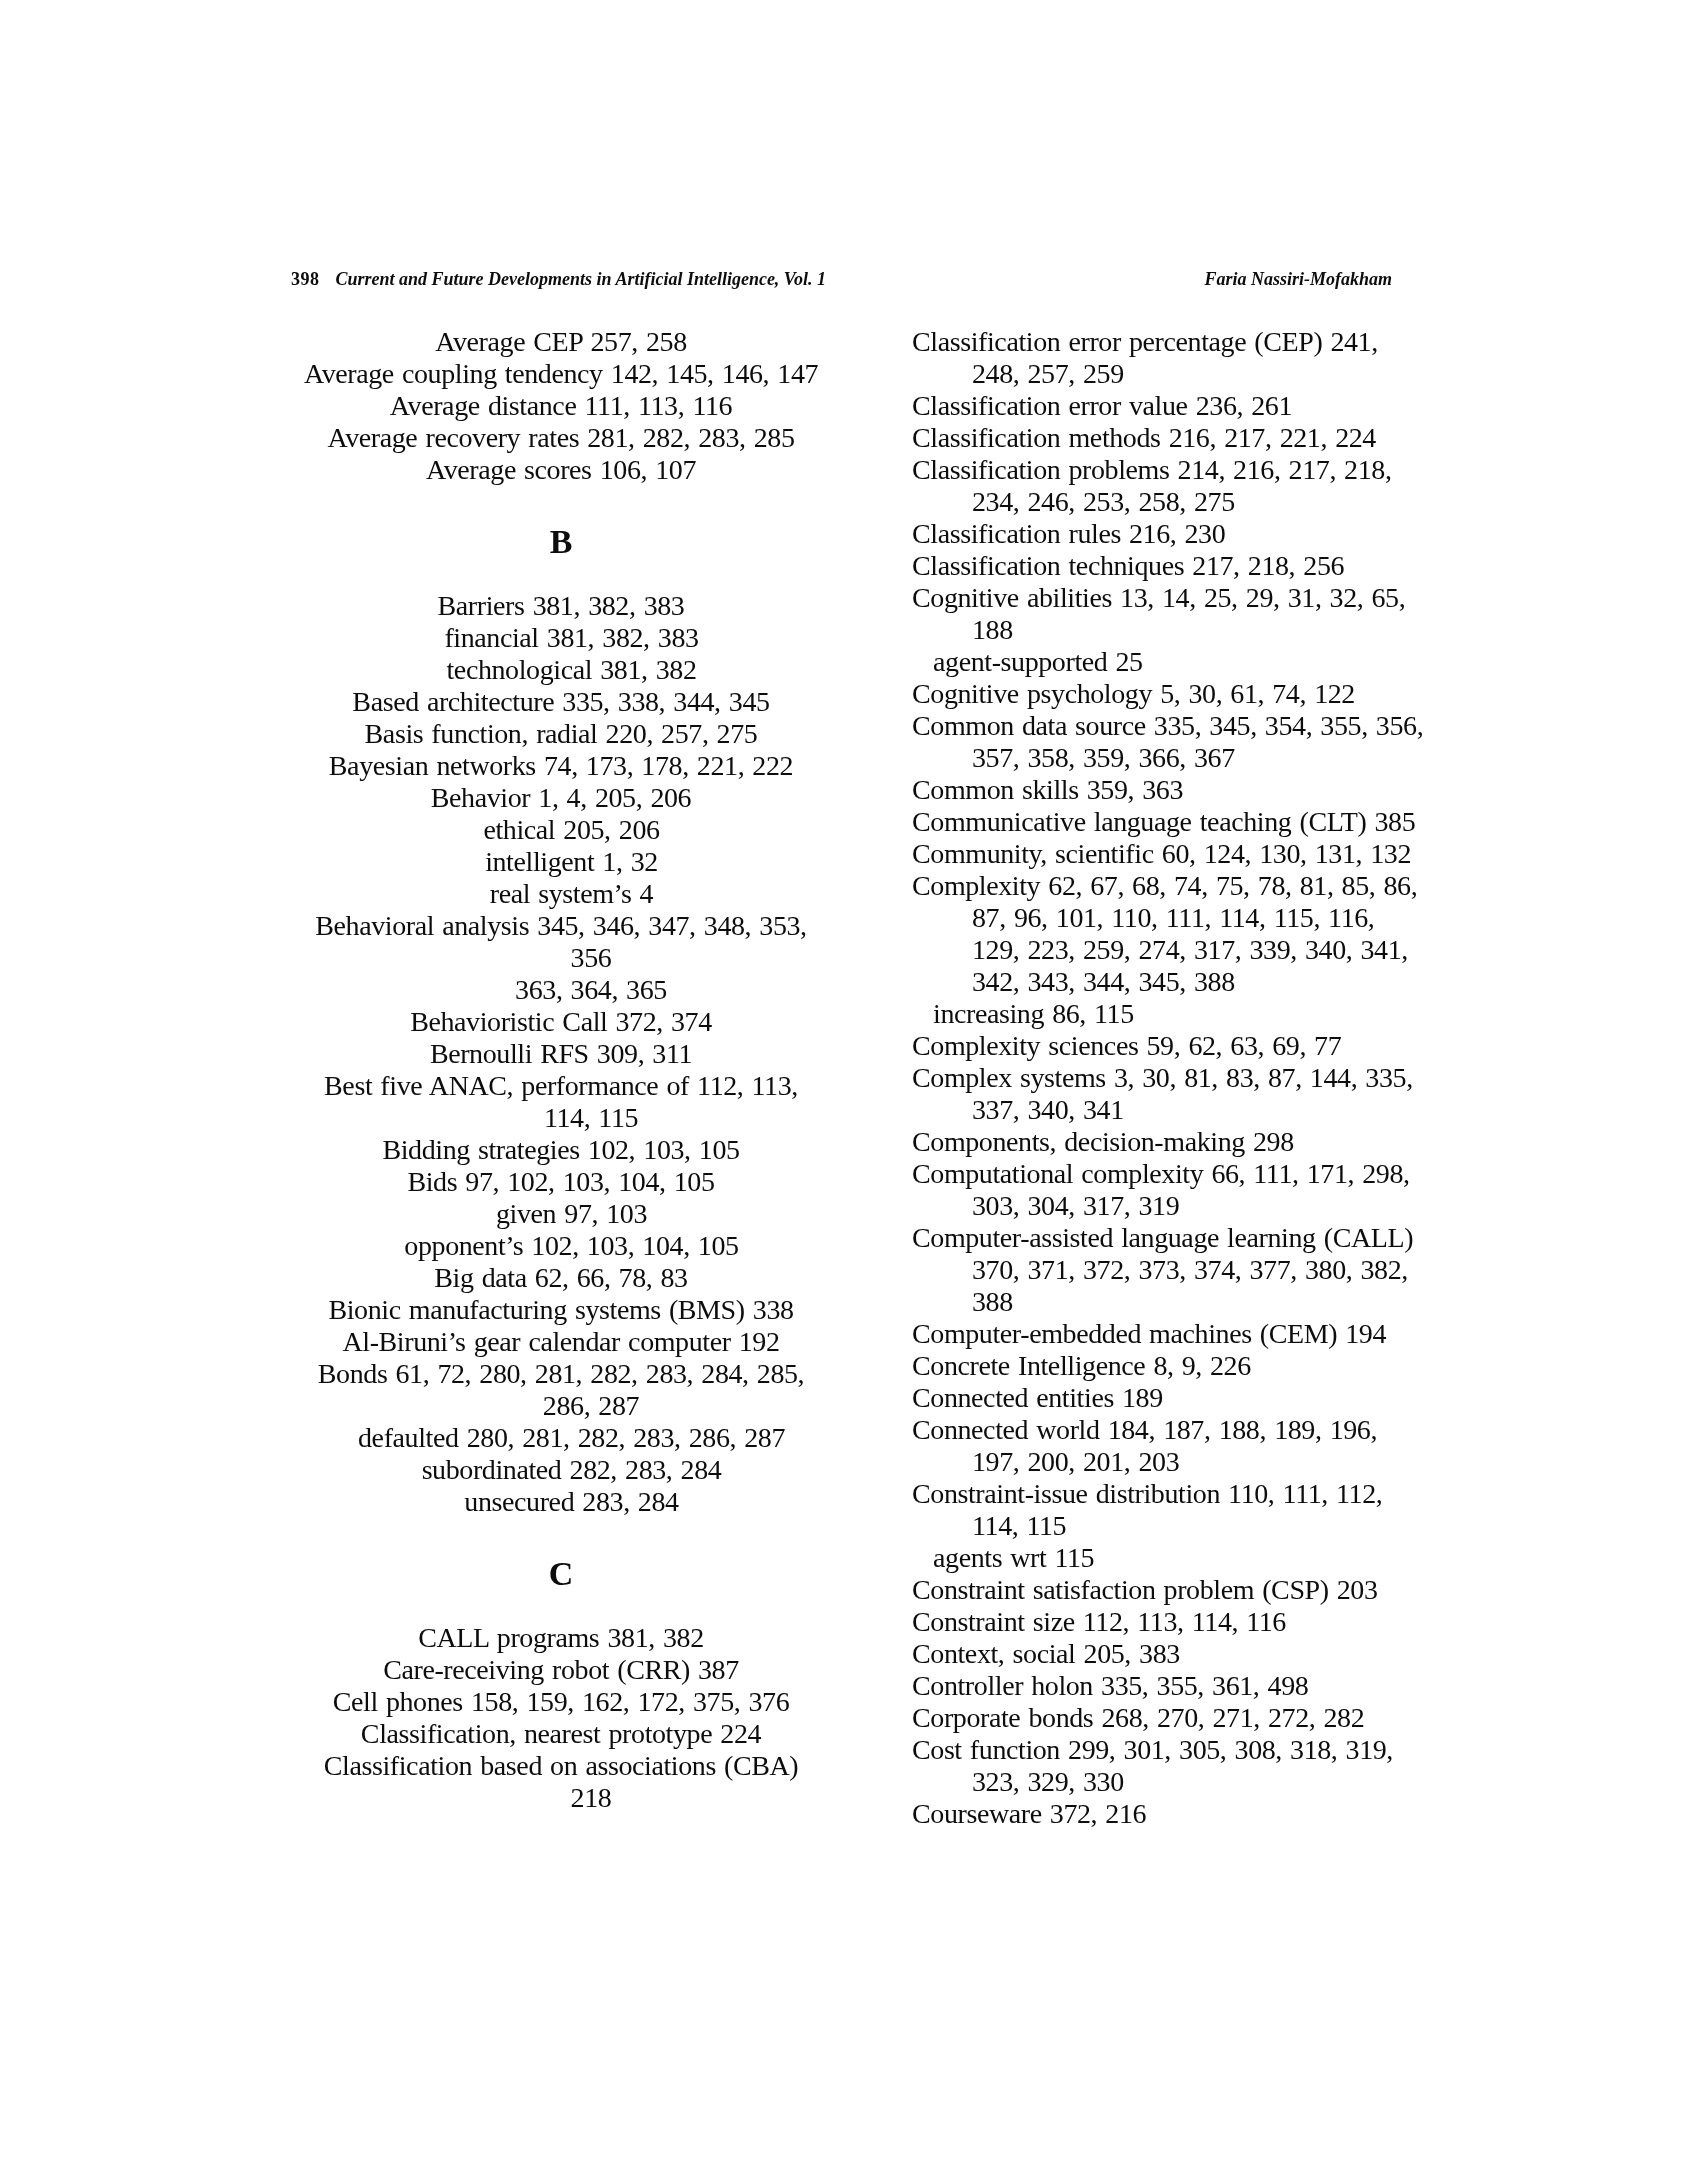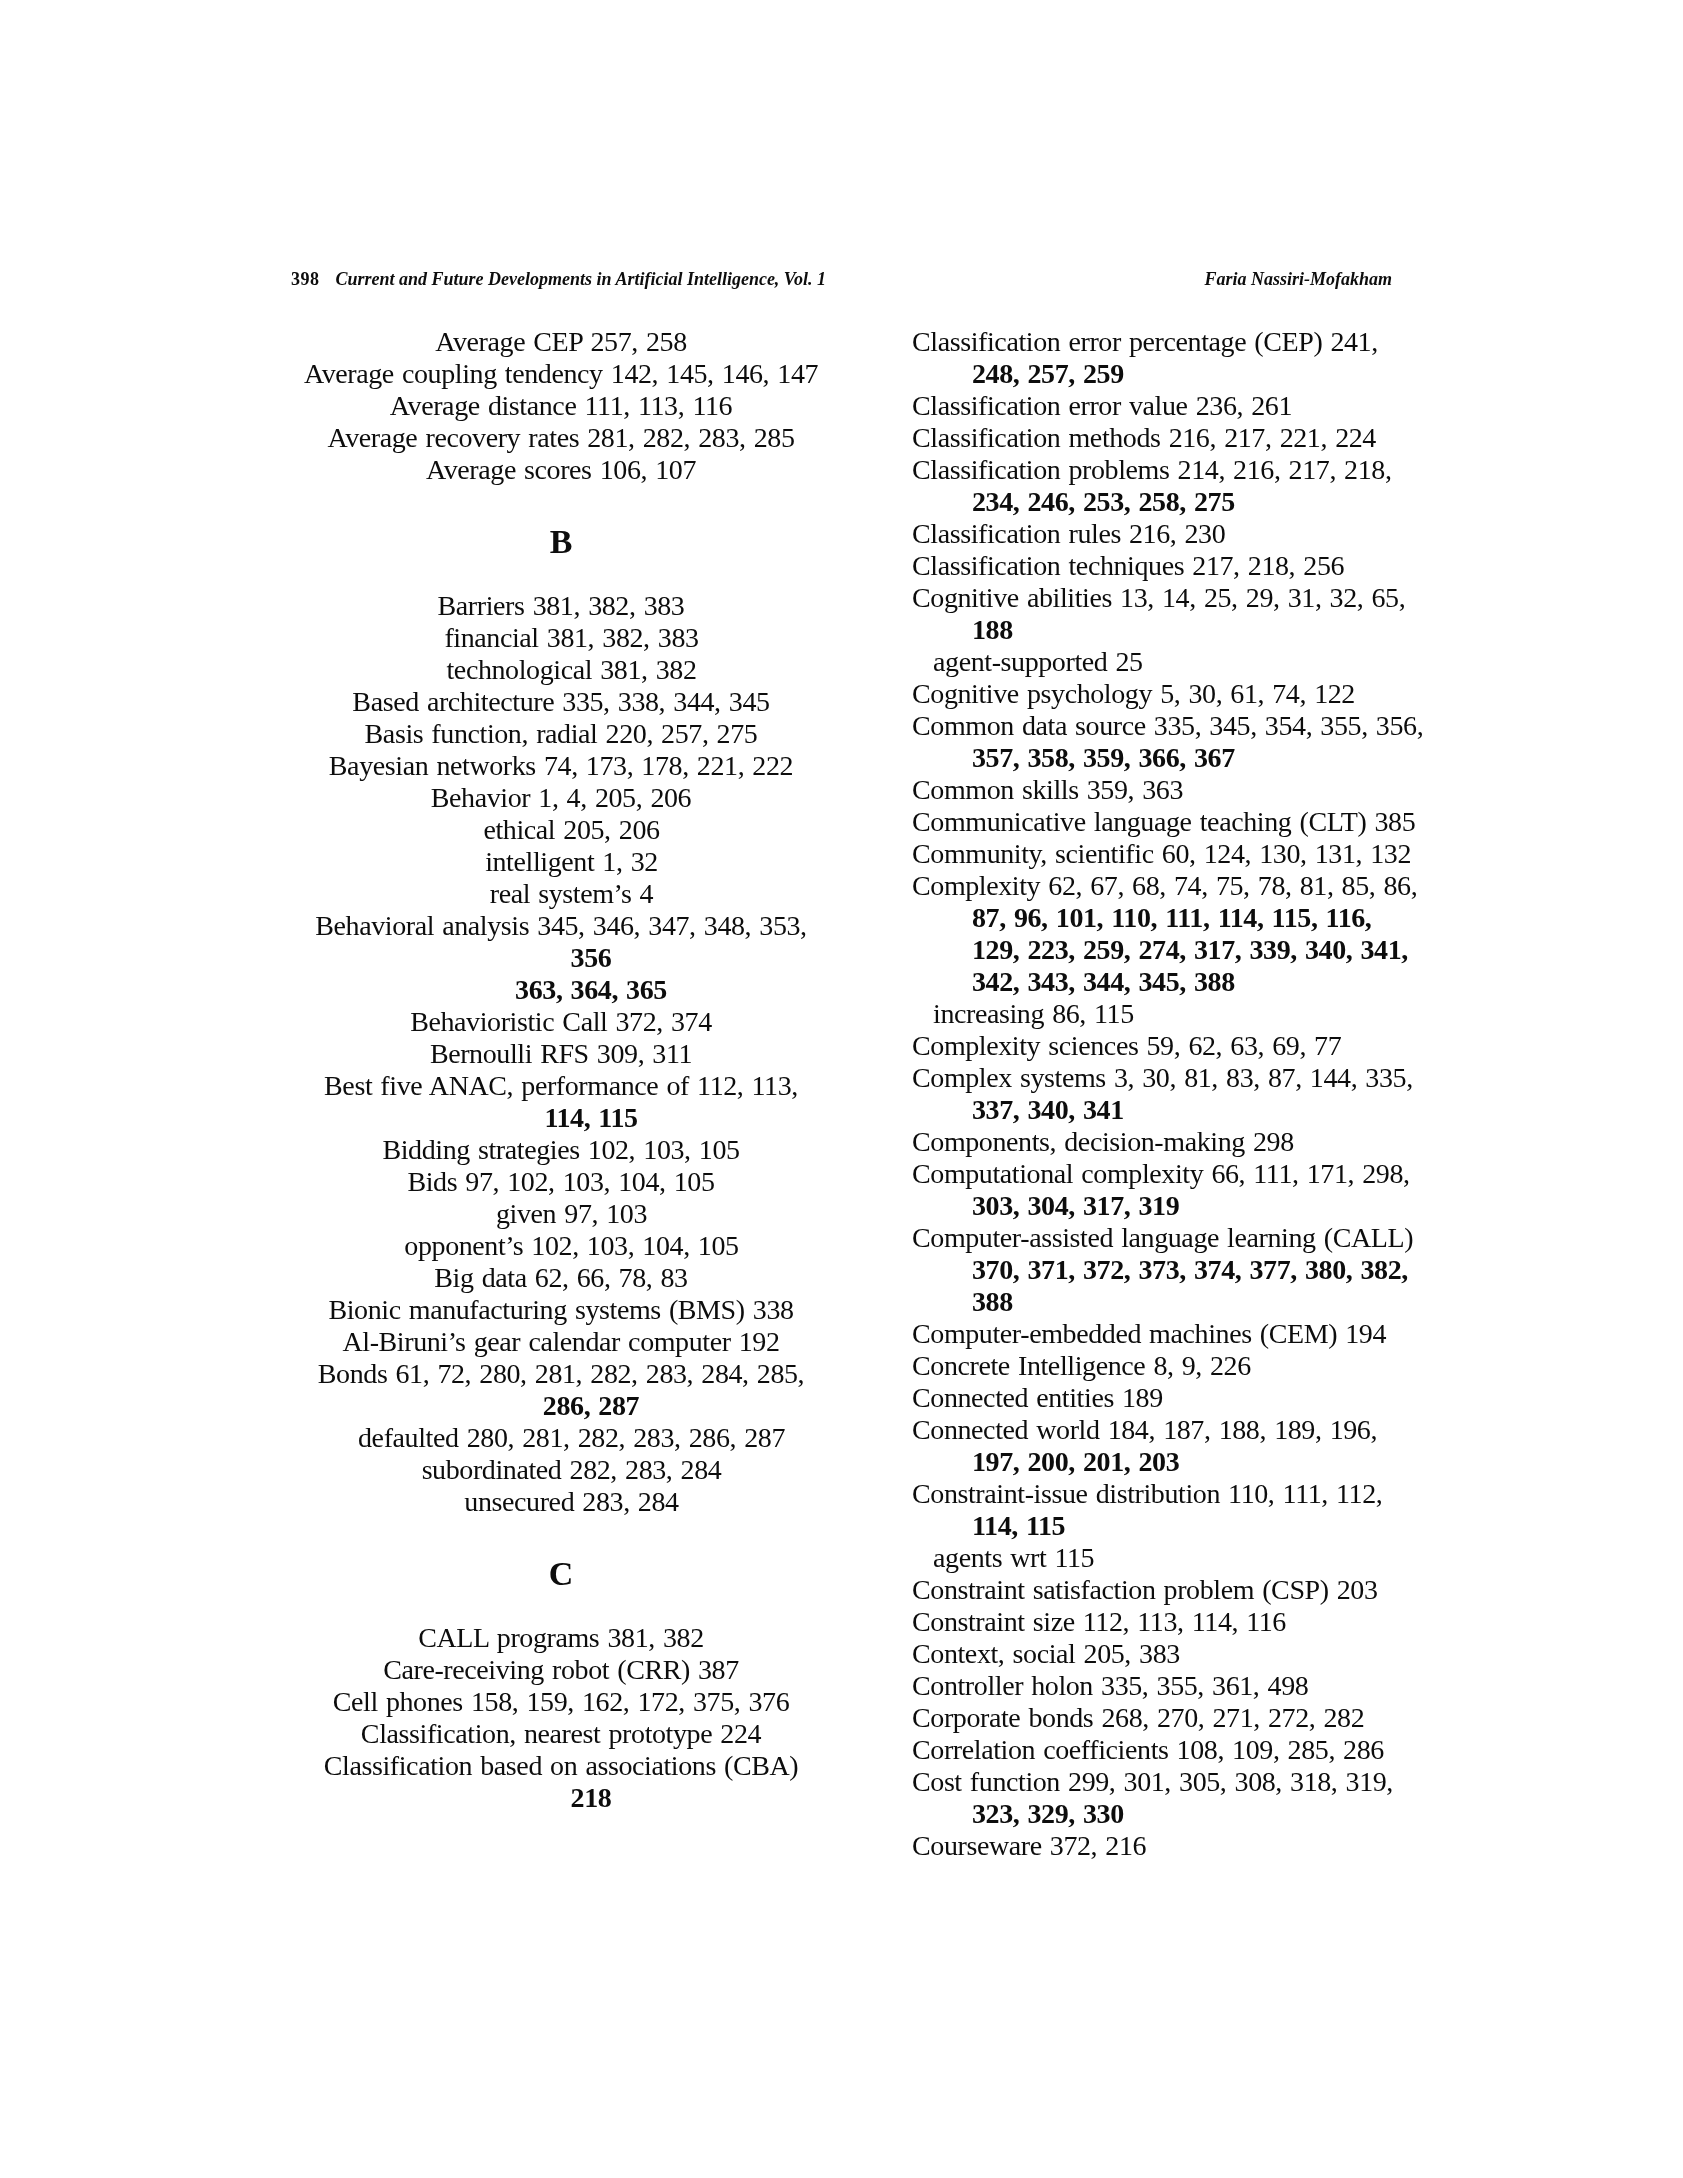"248, 257, 259" .line.cont { font-weight: bold -> none }
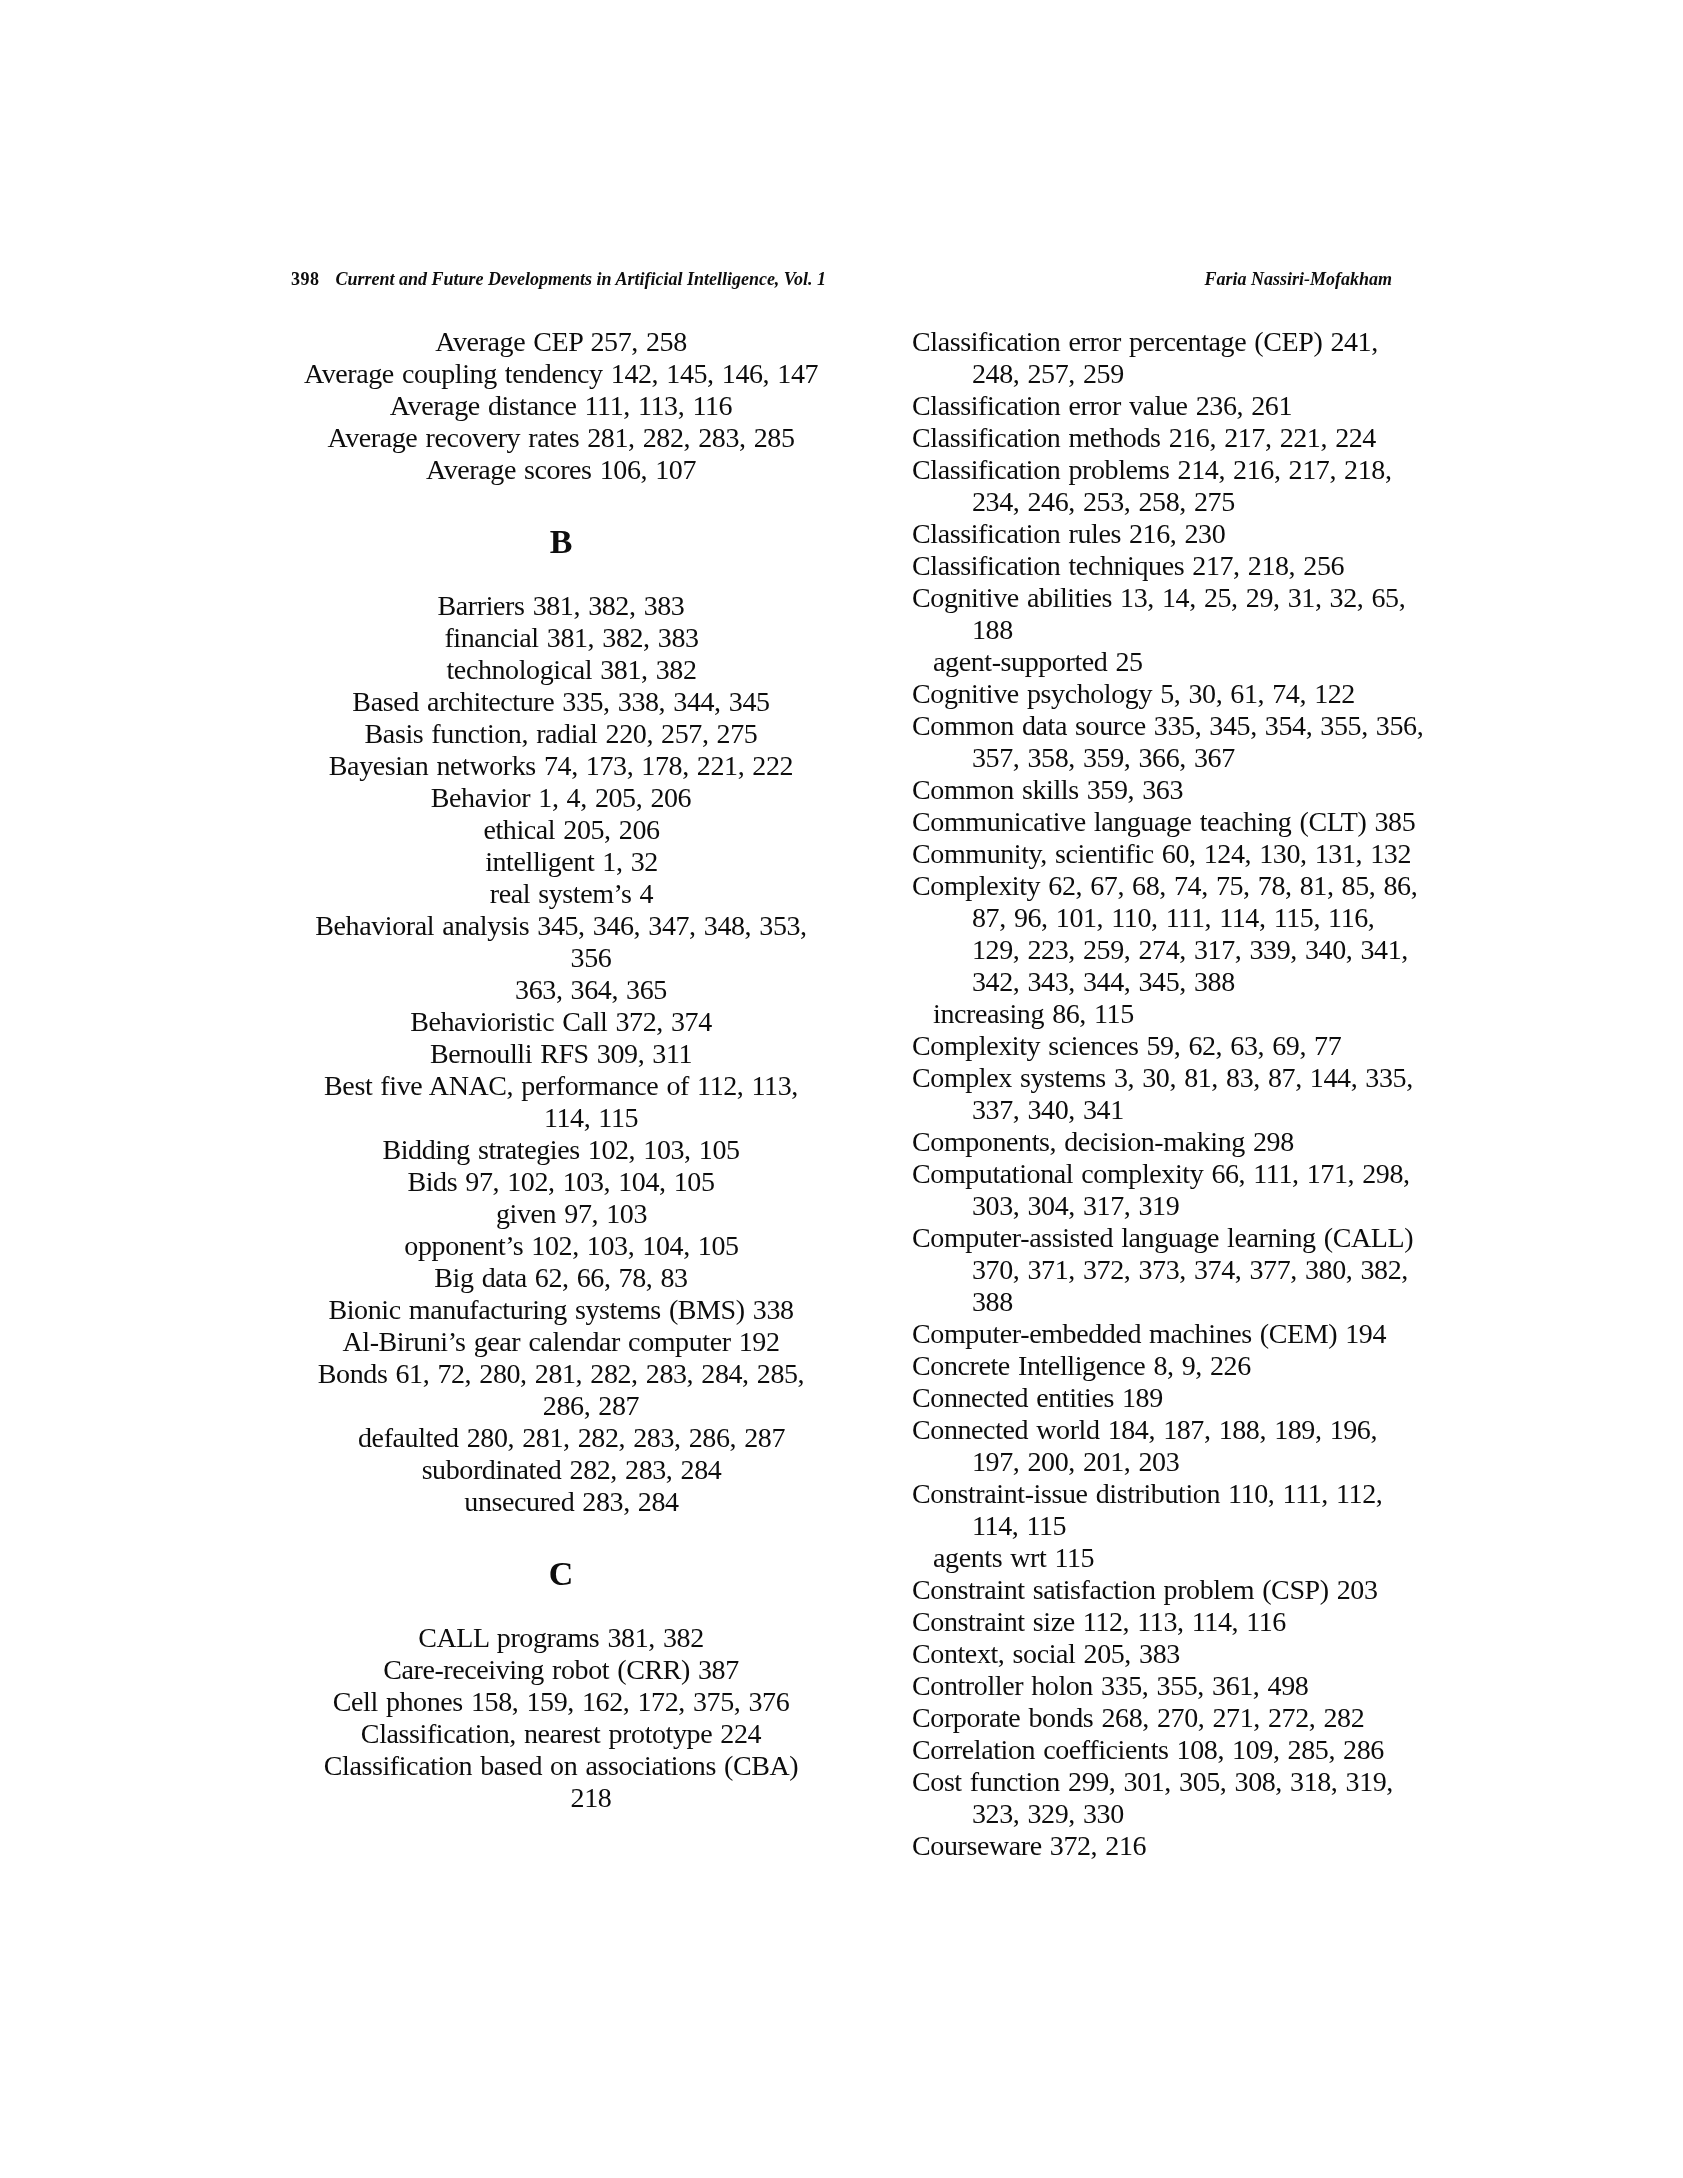"Correlation coefficients 108, 109, 285," div.line { html: <div>Correlation coefficients 108, 109, 285, 286</div> -> none }
